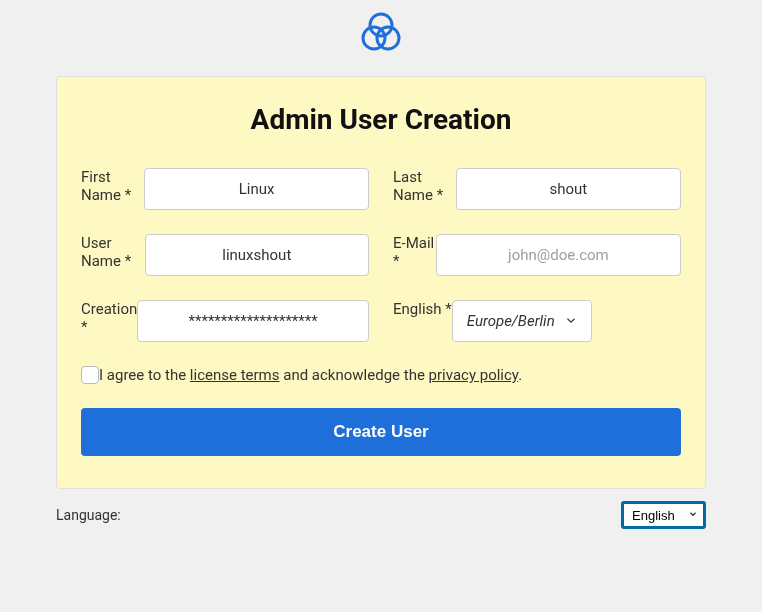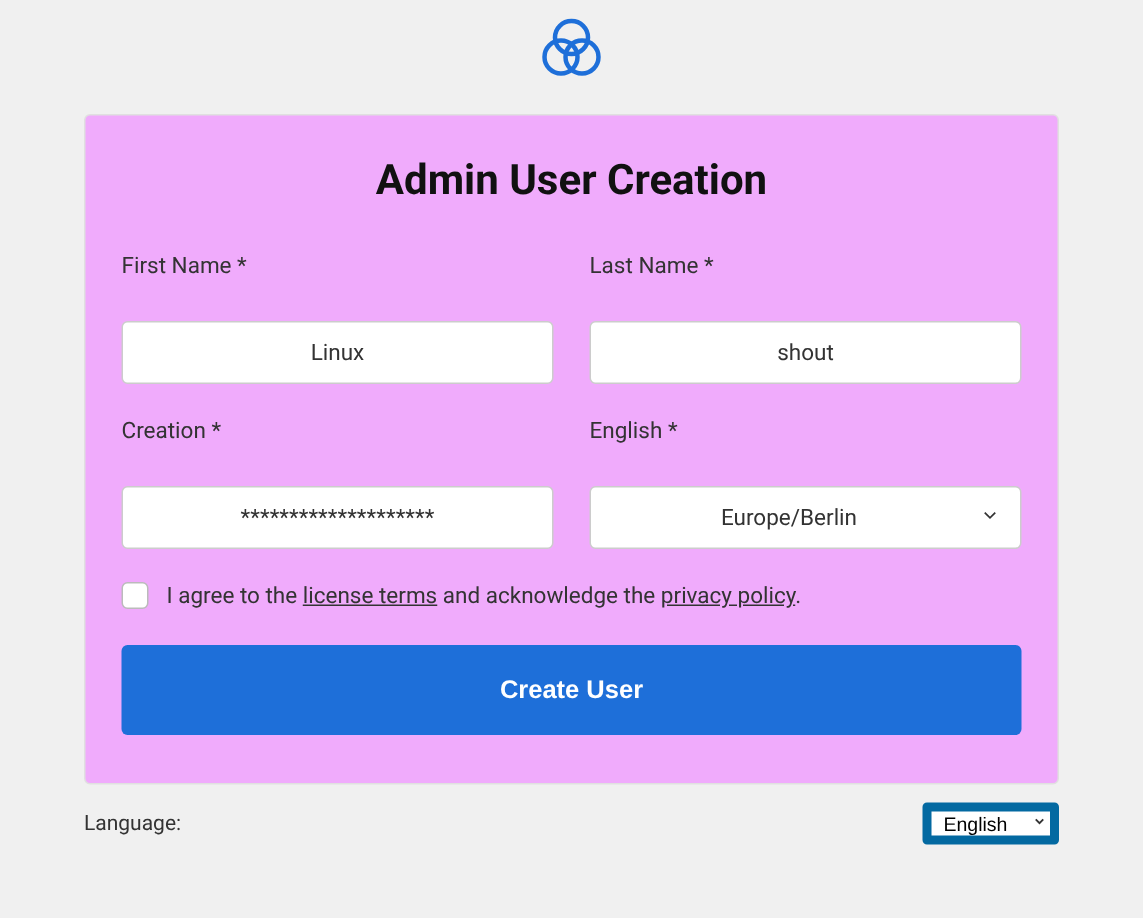"Admin User Creation" .card { background: #f0abfc -> #fef9c3 }
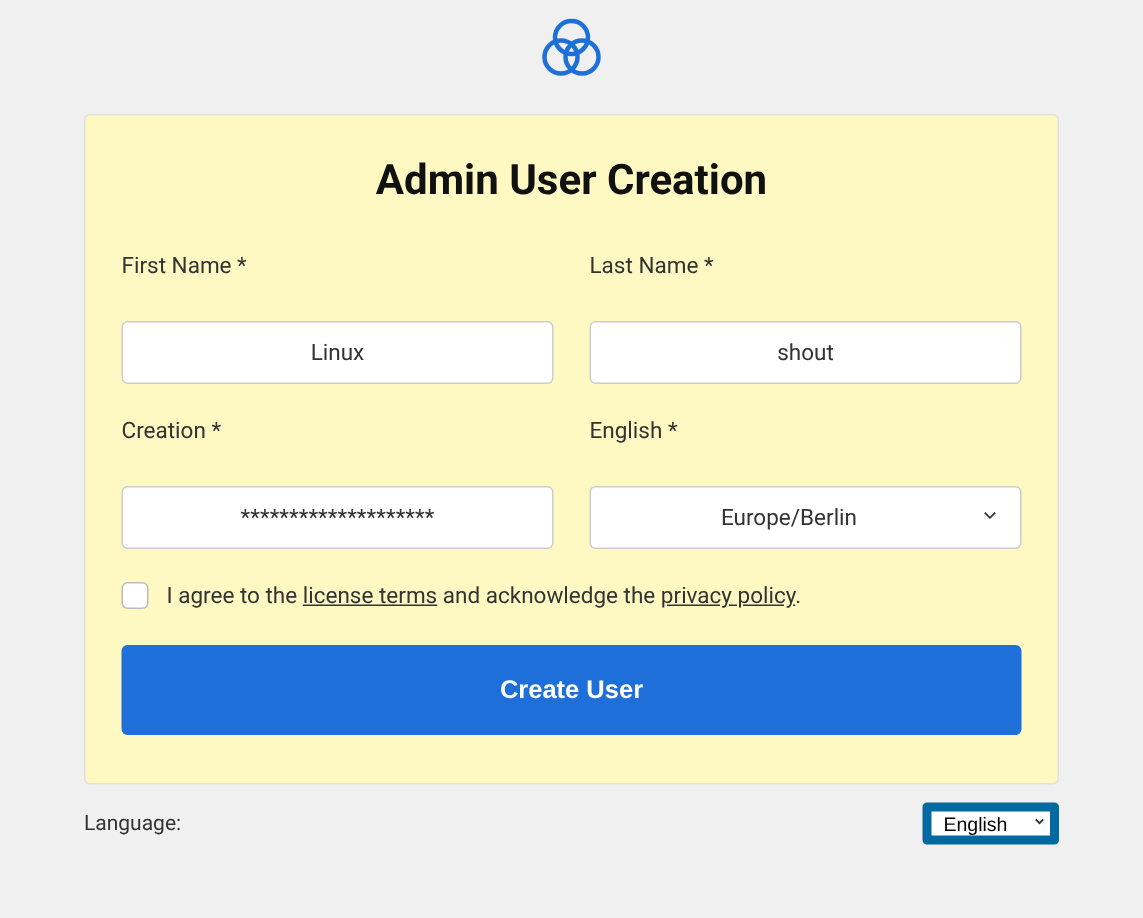"First Name *" .col { flex-direction: column -> row; gap: 20px -> none }
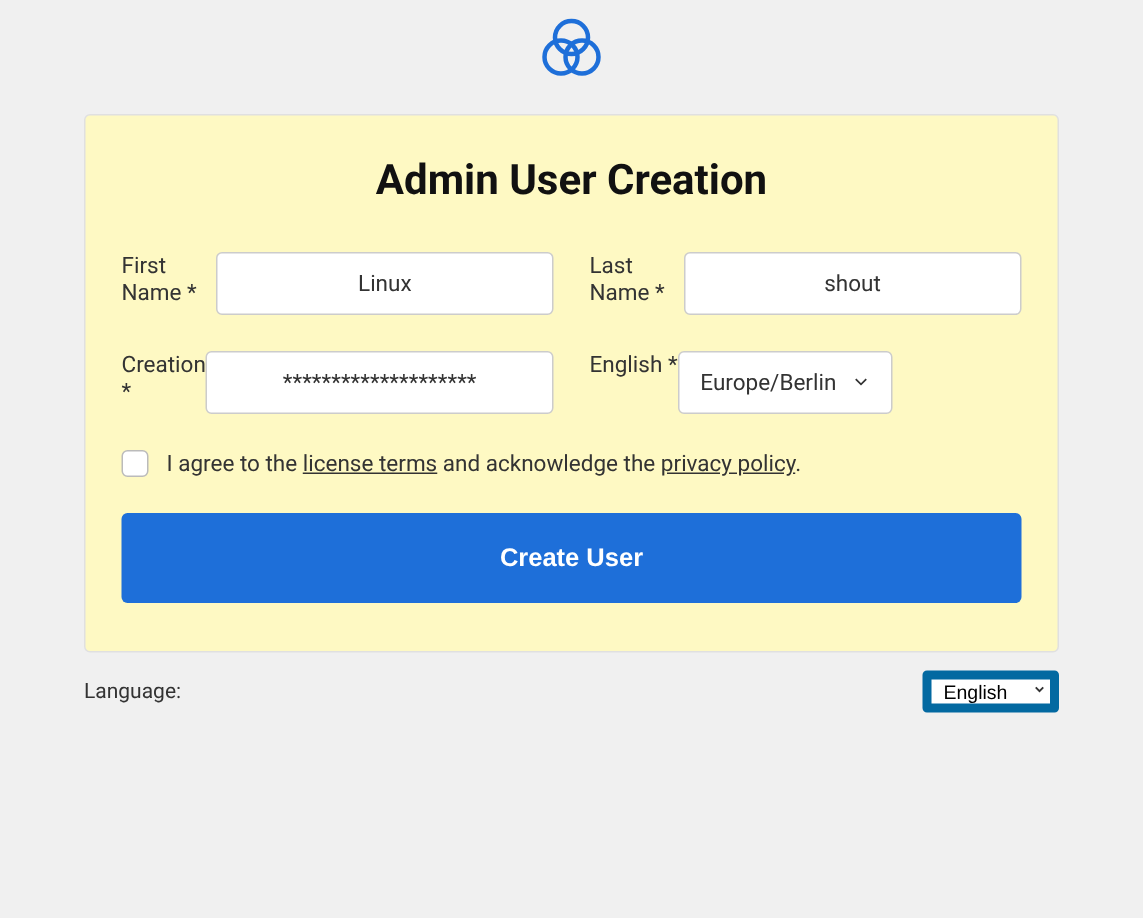"User Name *" div.row { html: none -> <div> <div> <label>User Name *</label> <input> </div> <div> <label>E-Mail *</label> <input> </div> </div> }
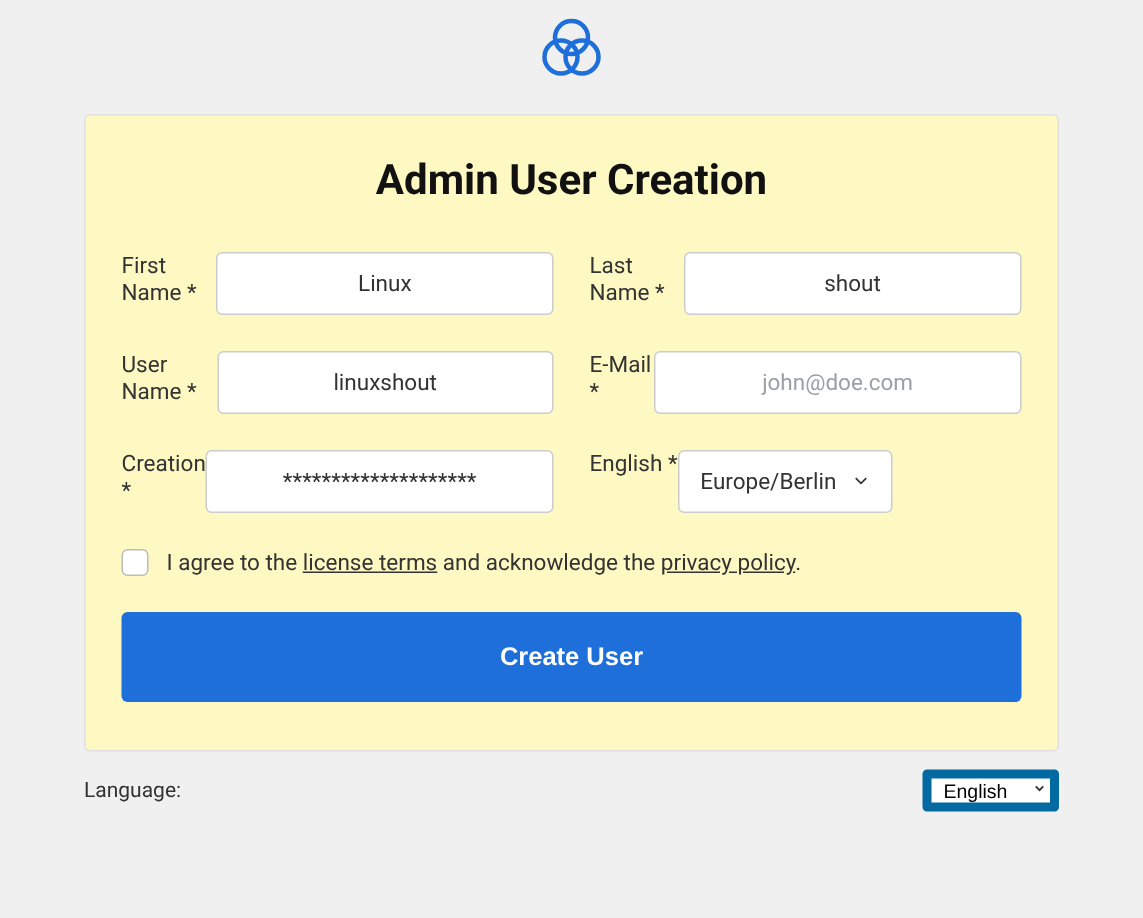"Europe/Berlin" .select { font-style: none -> italic }
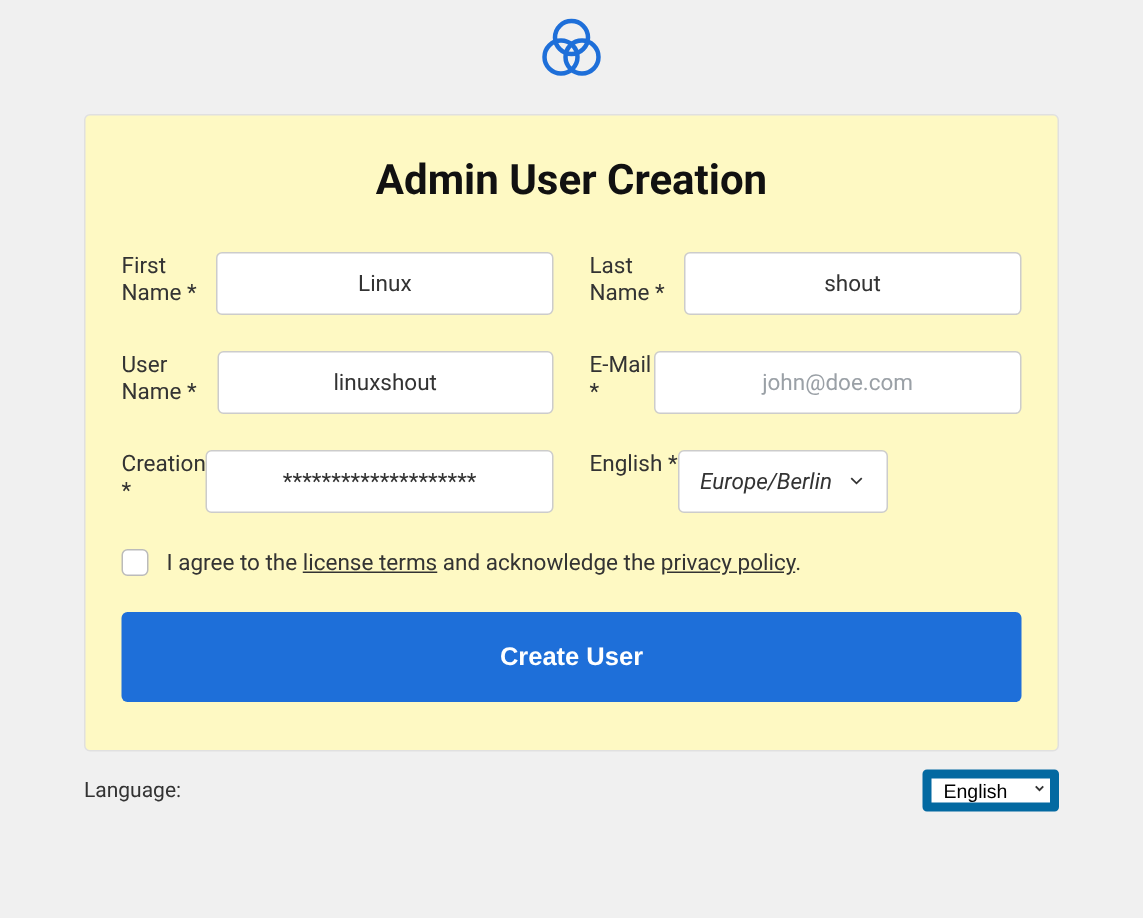"I agree to the license" .check-row { gap: 12px -> none }
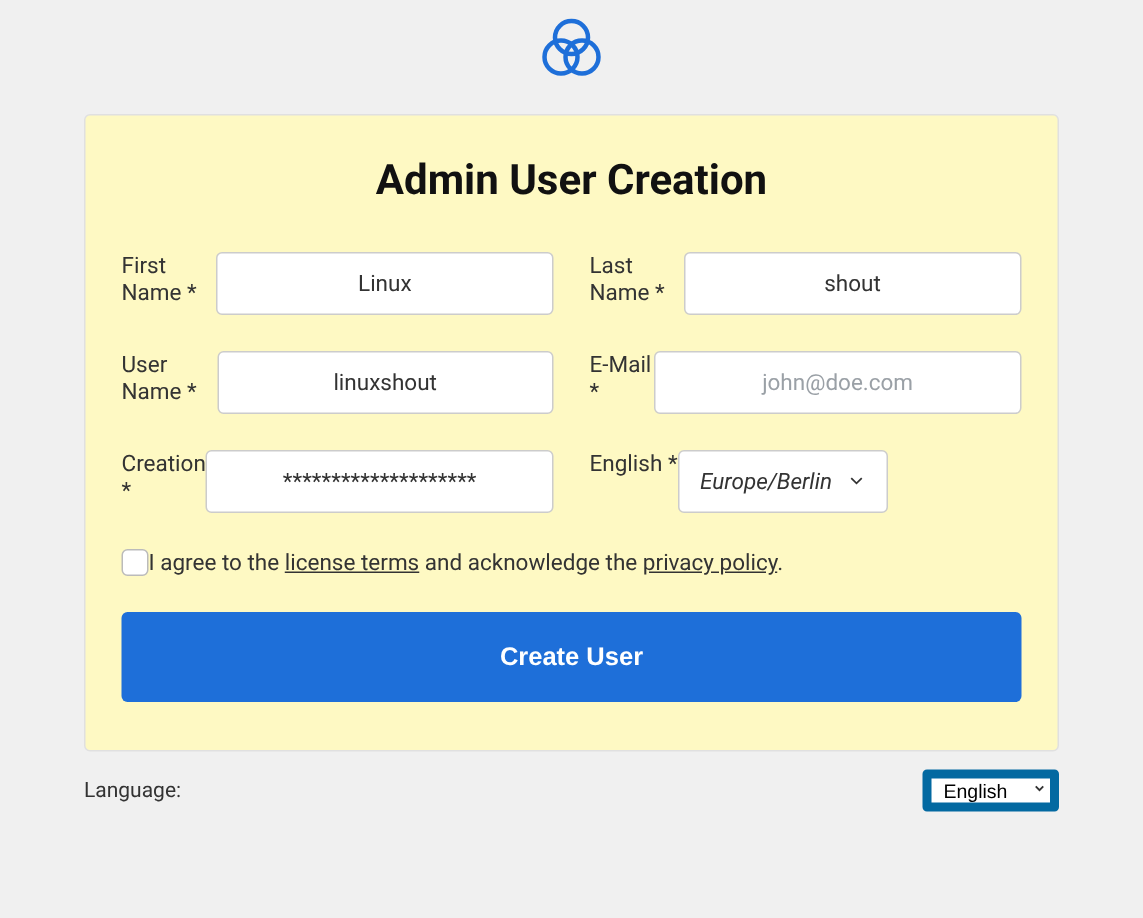"Create User" .btn-primary { height: 60px -> 48px }
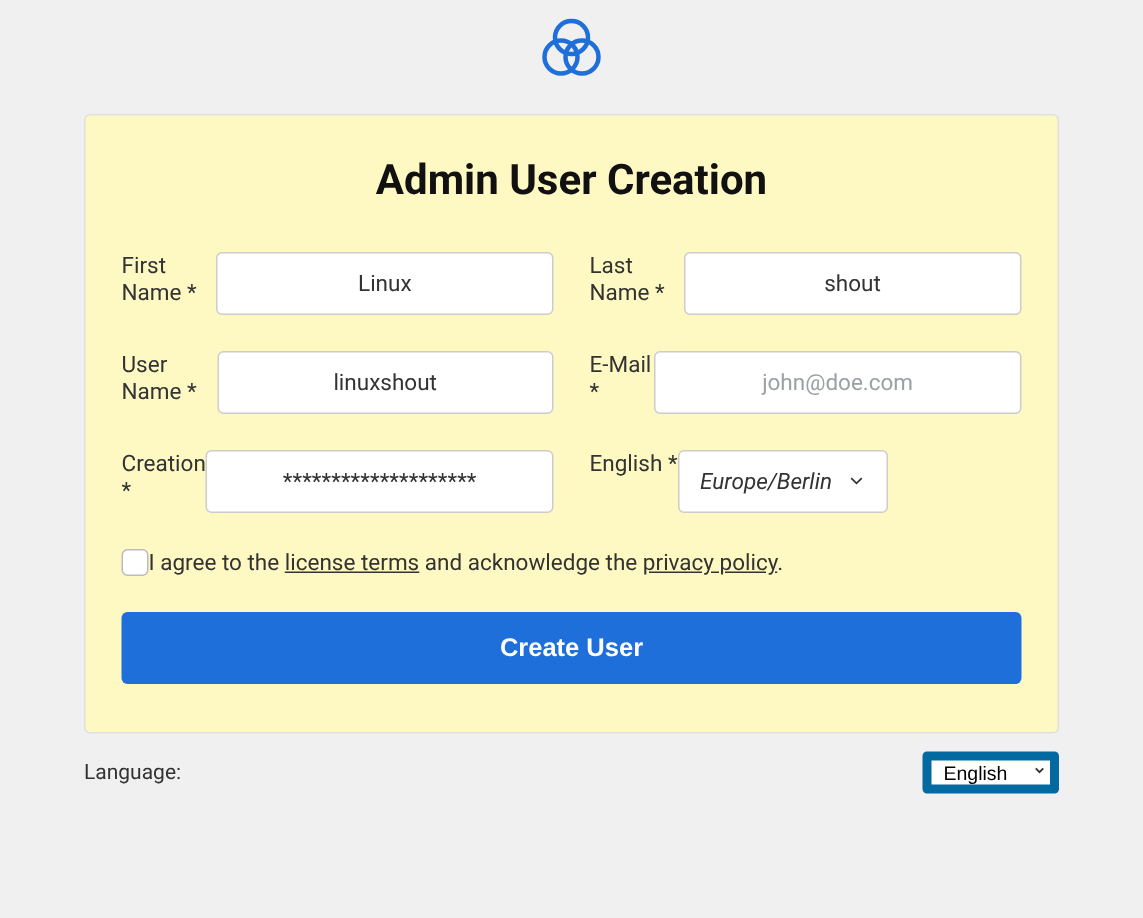"English" .lang-select { border: 6px solid #0369a1 -> 3px solid #0369a1 }
